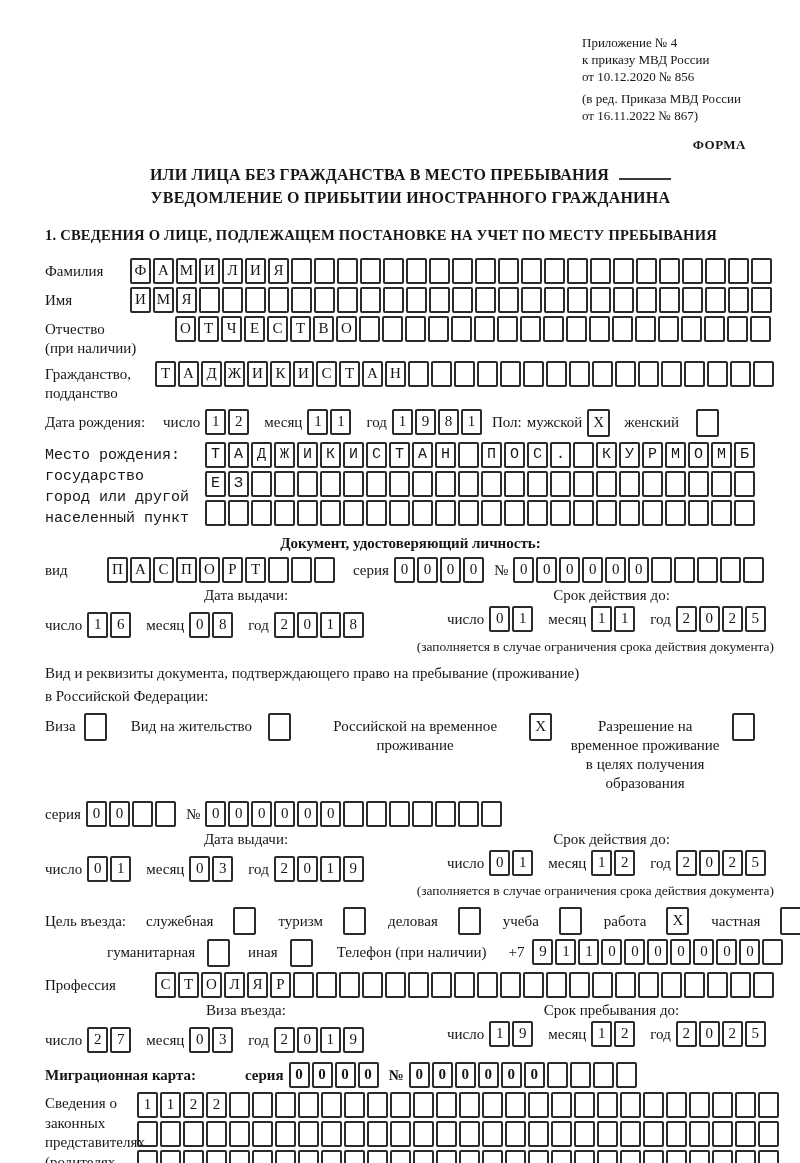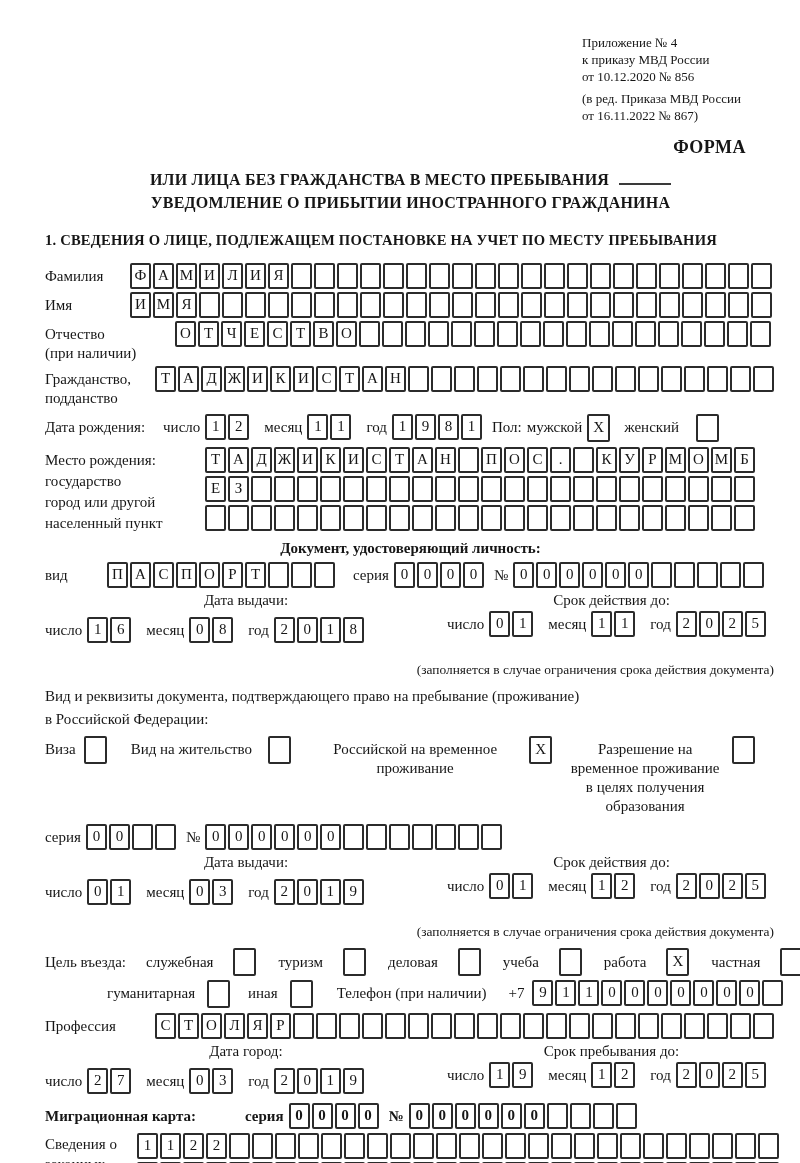"ФОРМА" .forma { font-size: 18px -> 13px }
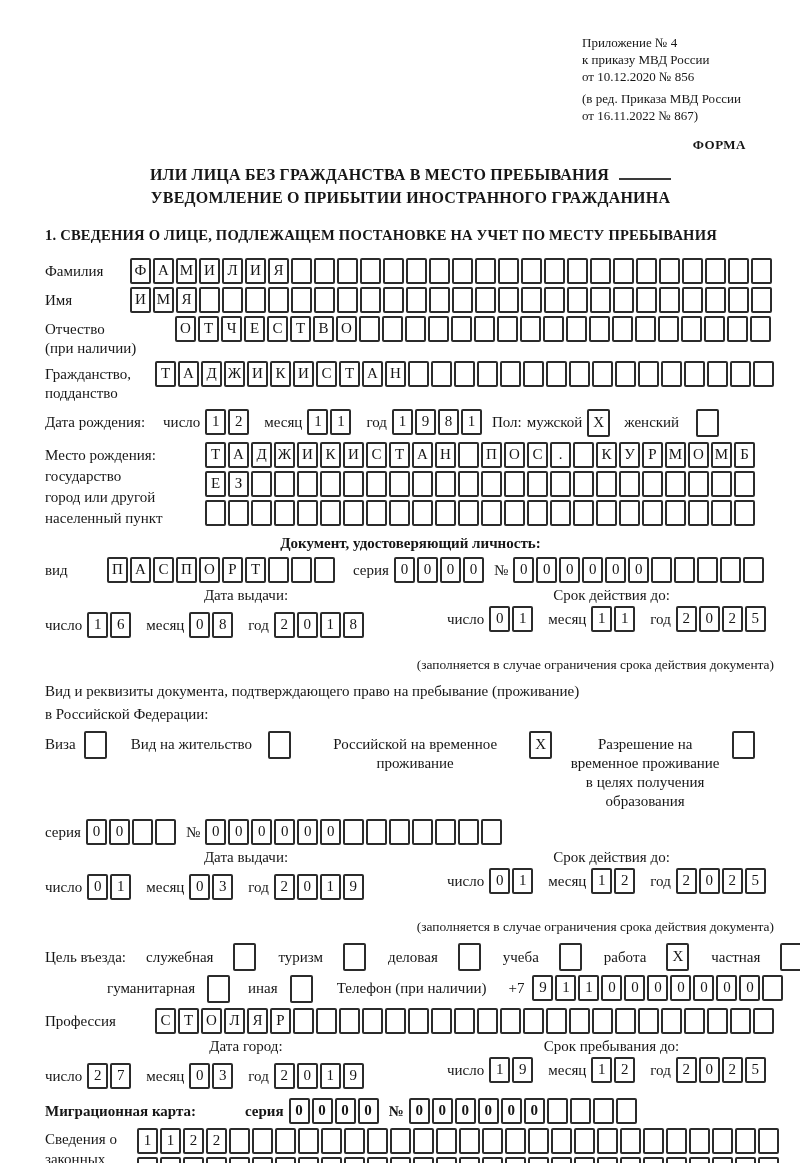"Место рождения:" div.row { font-family: none -> Liberation Mono, monospace }
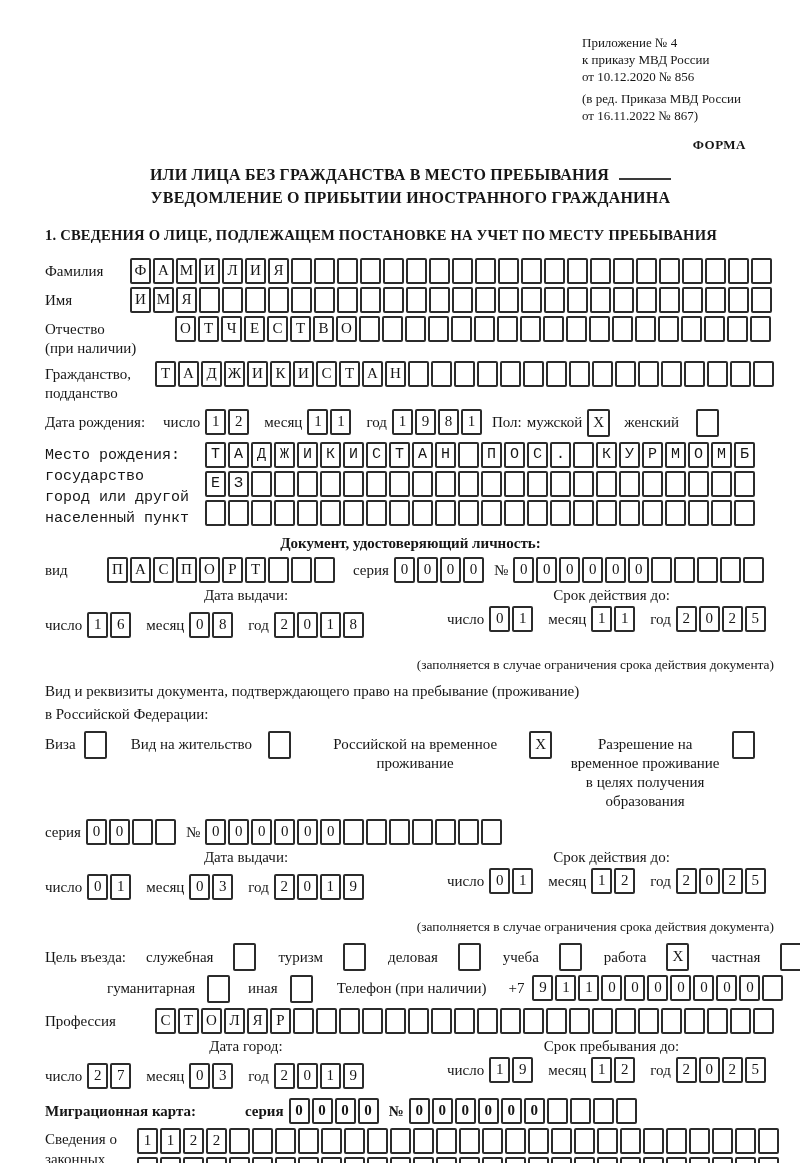"(заполняется в случае ограничения срока" .note-right { margin-top: 18px -> 0 }
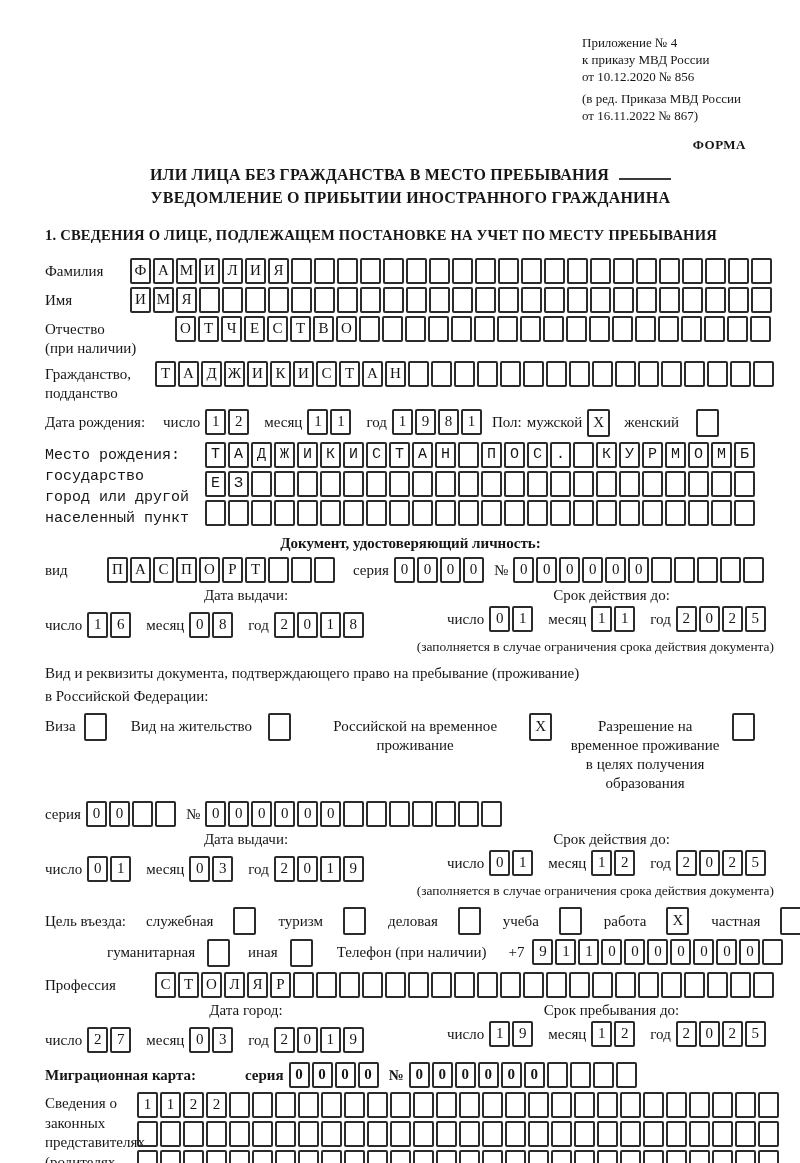"Дата город:" div.dcaption { text: Дата город -> Виза въезда }
